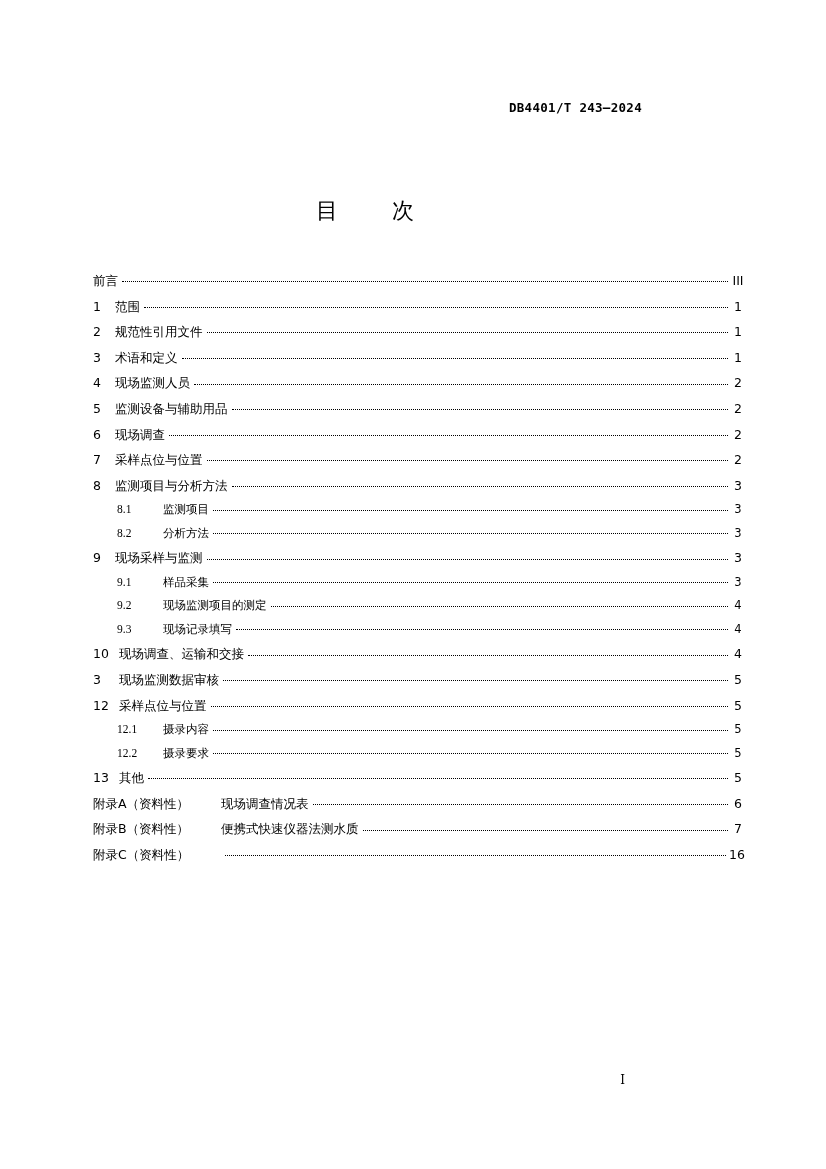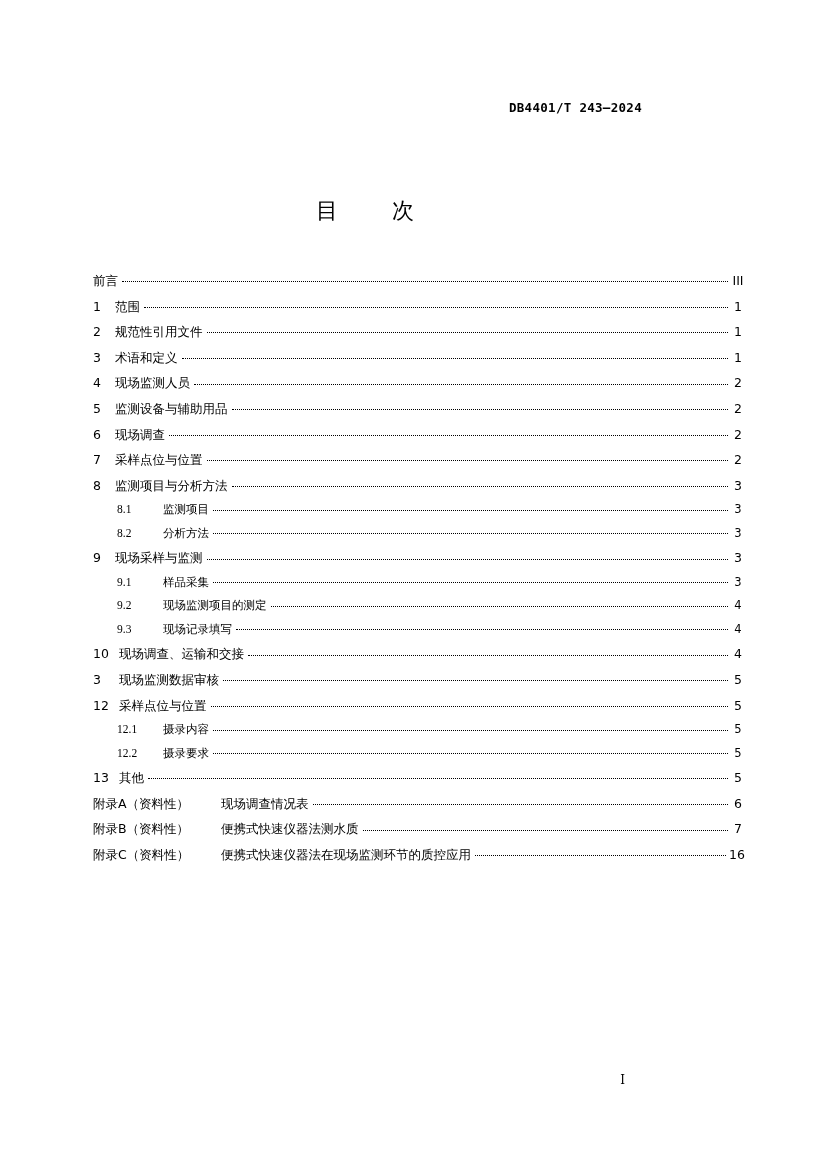"便携式快速仪器法在现场监测环节的质控应用" span.label { html: <span>便携式快速仪器法在现场监测环节的质控应用</span> -> none }
